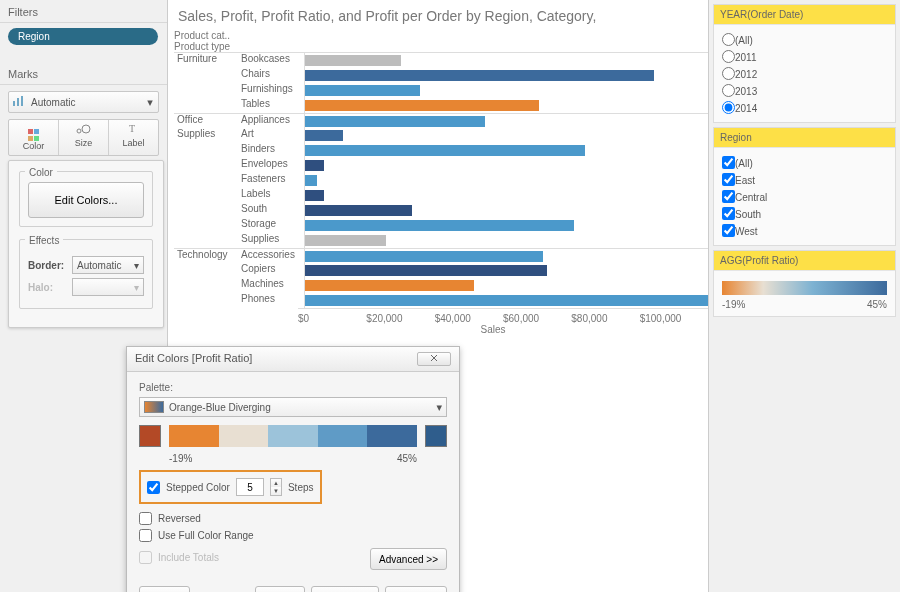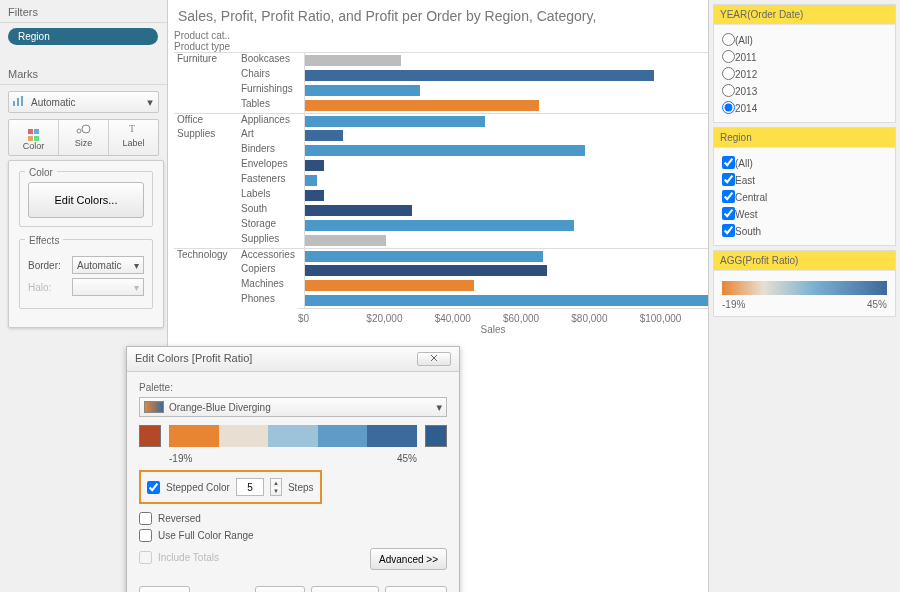"West" label.check-row { order: before "South" -> after "South" }
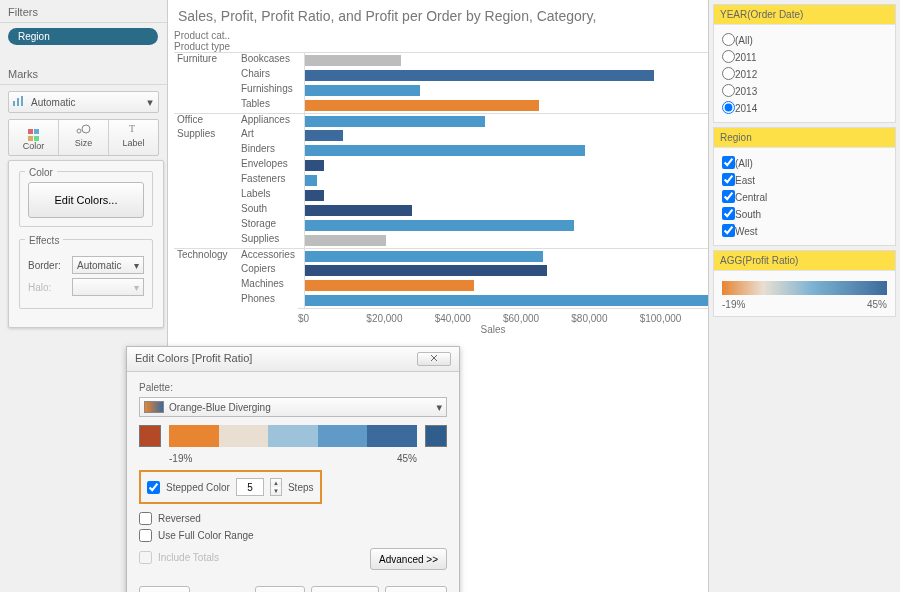"Border:" .effect-row .elabel { font-weight: none -> bold }
